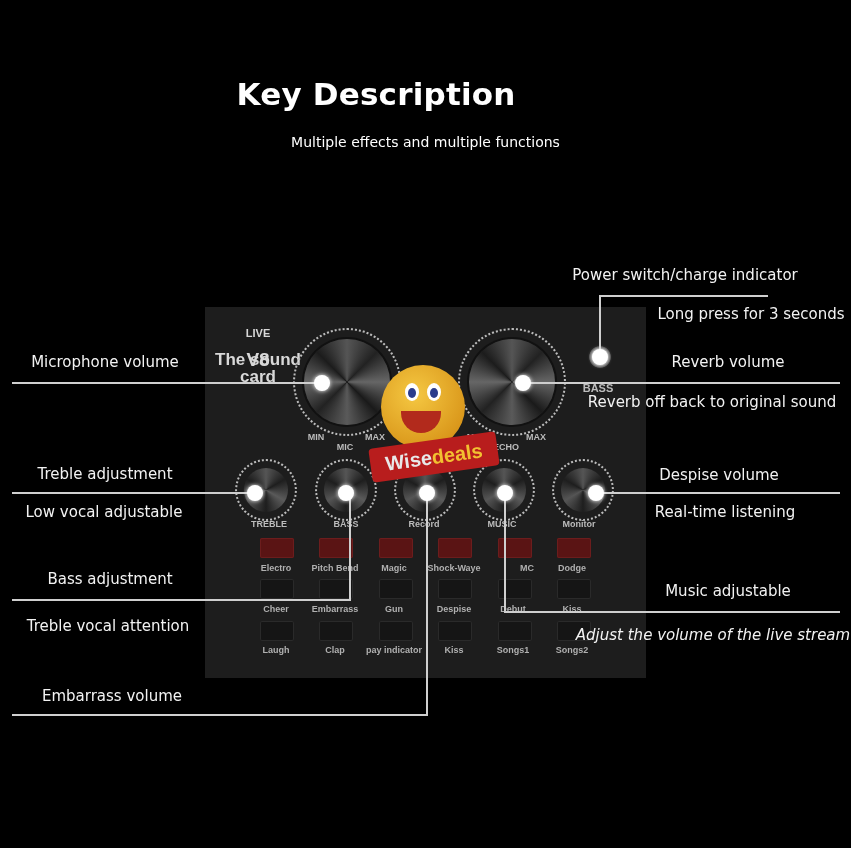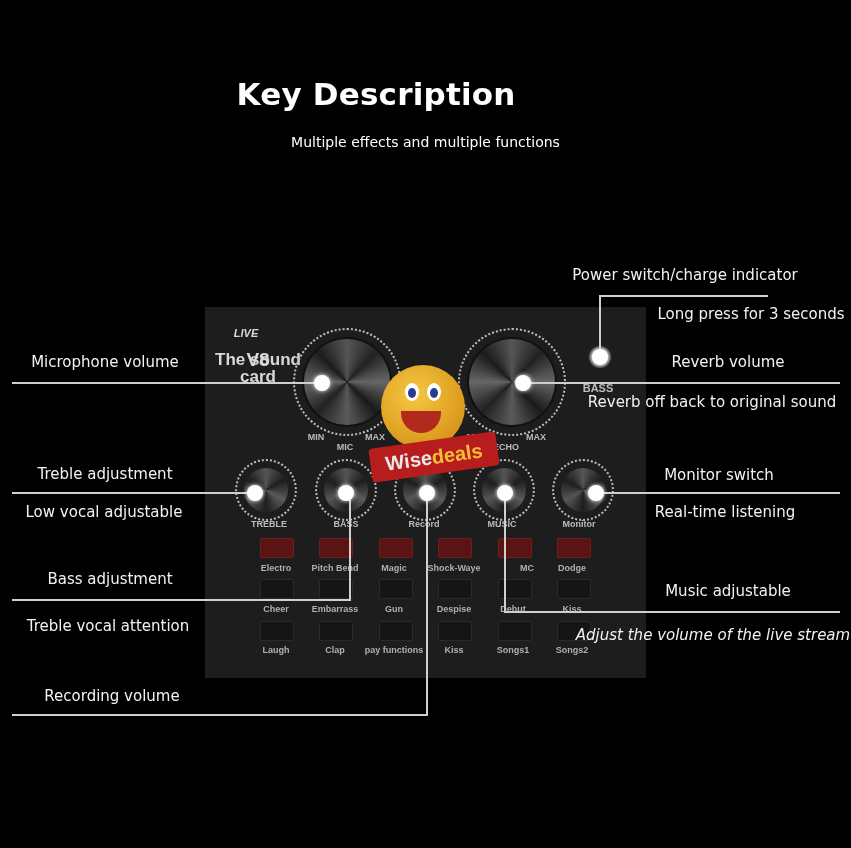"LIVE" div.abs { font-style: italic -> none; left: 196px -> 208px }
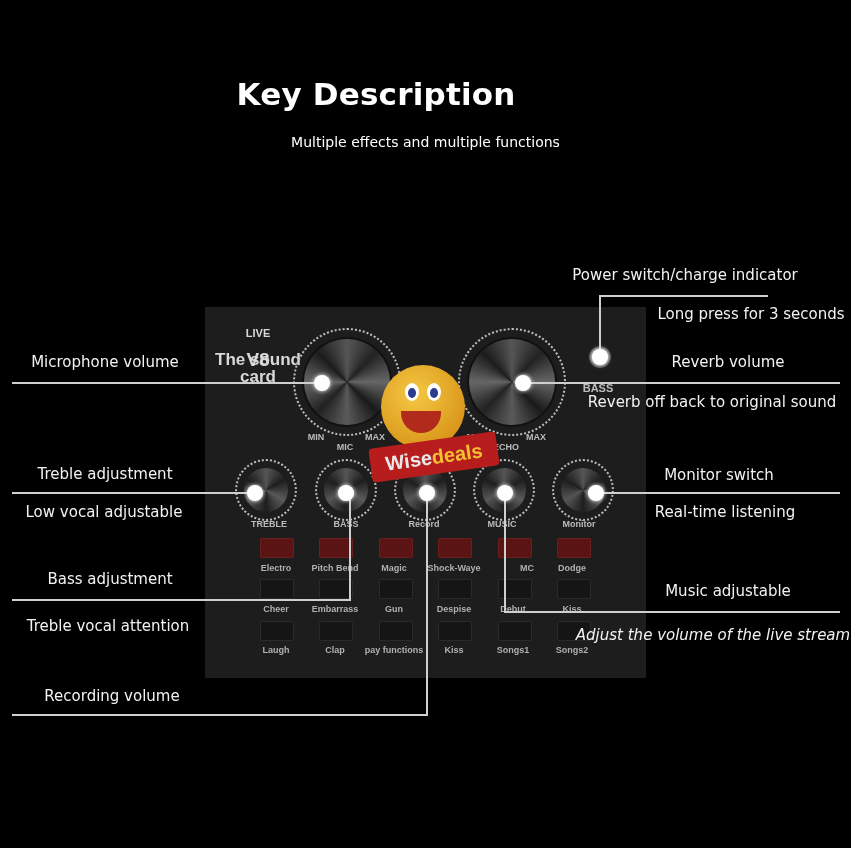"Monitor switch" div.abs { text: Monitor switch -> Despise volume }
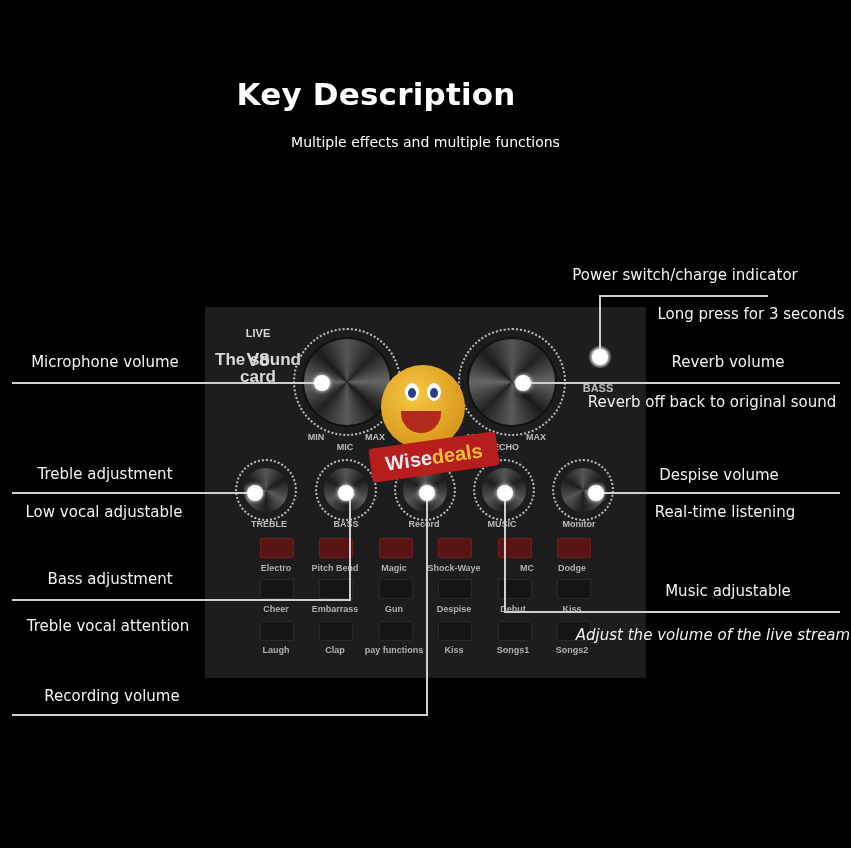"pay functions" div.abs { text: functions -> indicator }
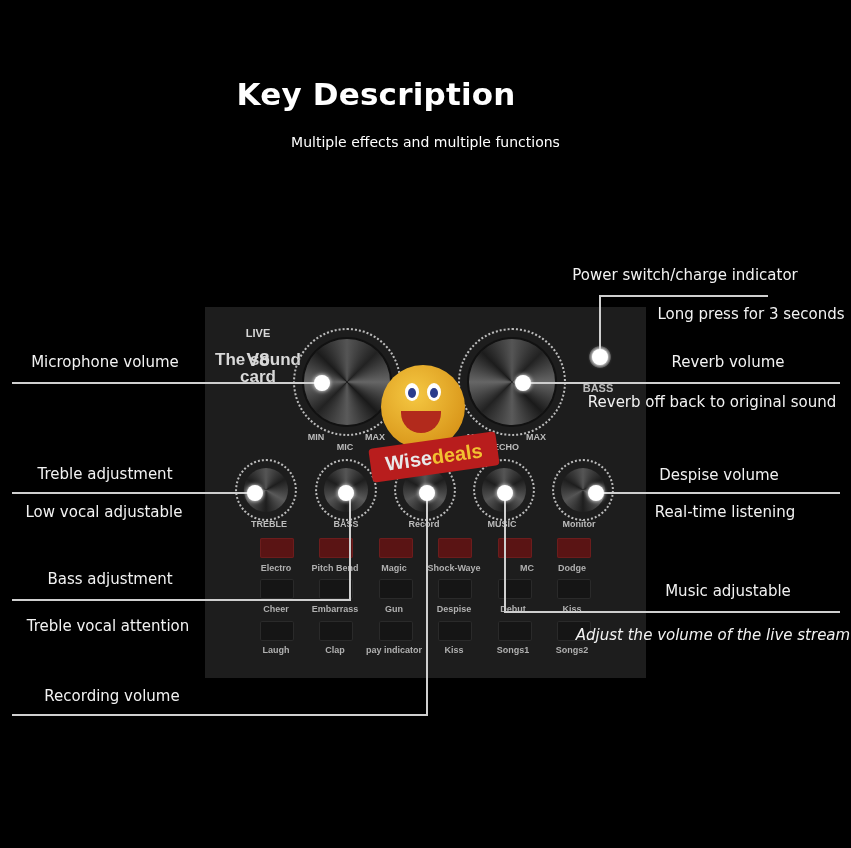"Recording volume" div.abs { text: Recording -> Embarrass }
